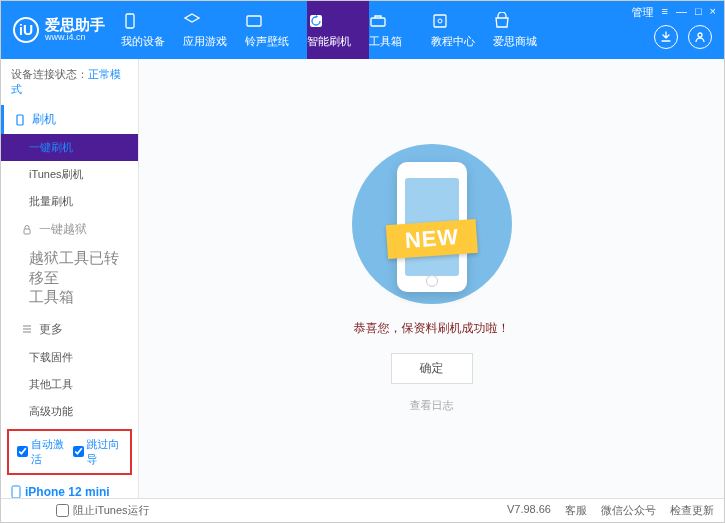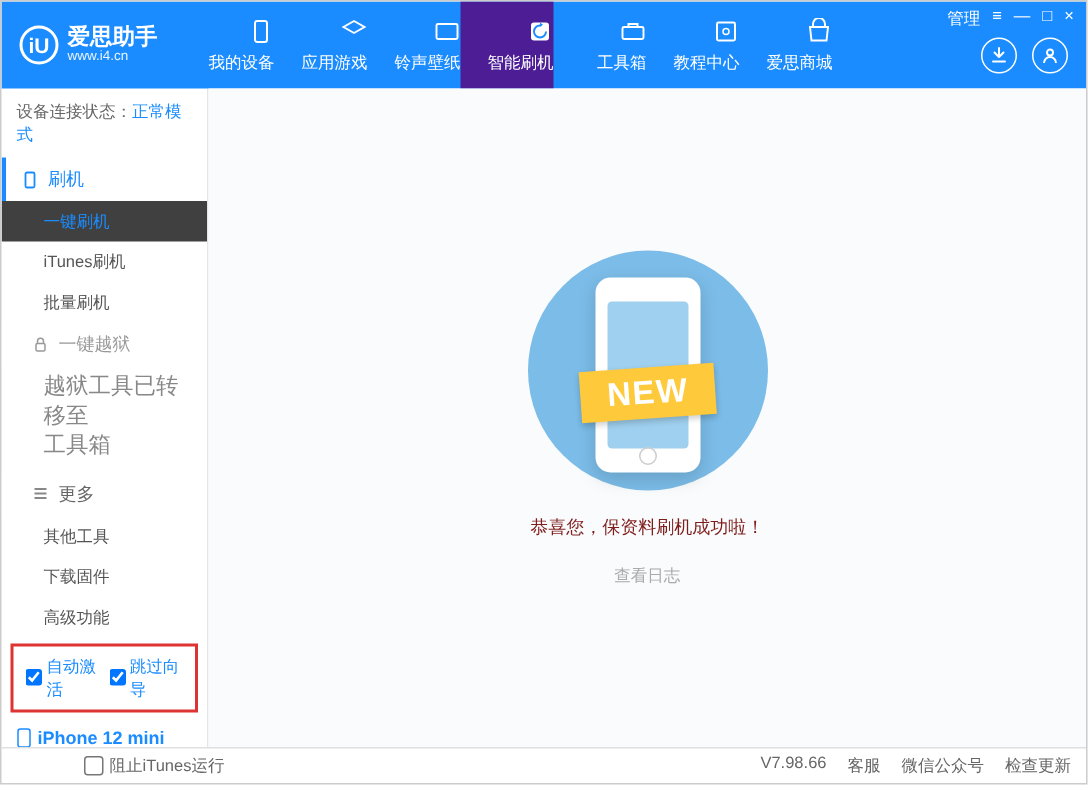"我的设备" .nav-item { align-items: flex-end -> flex-start }
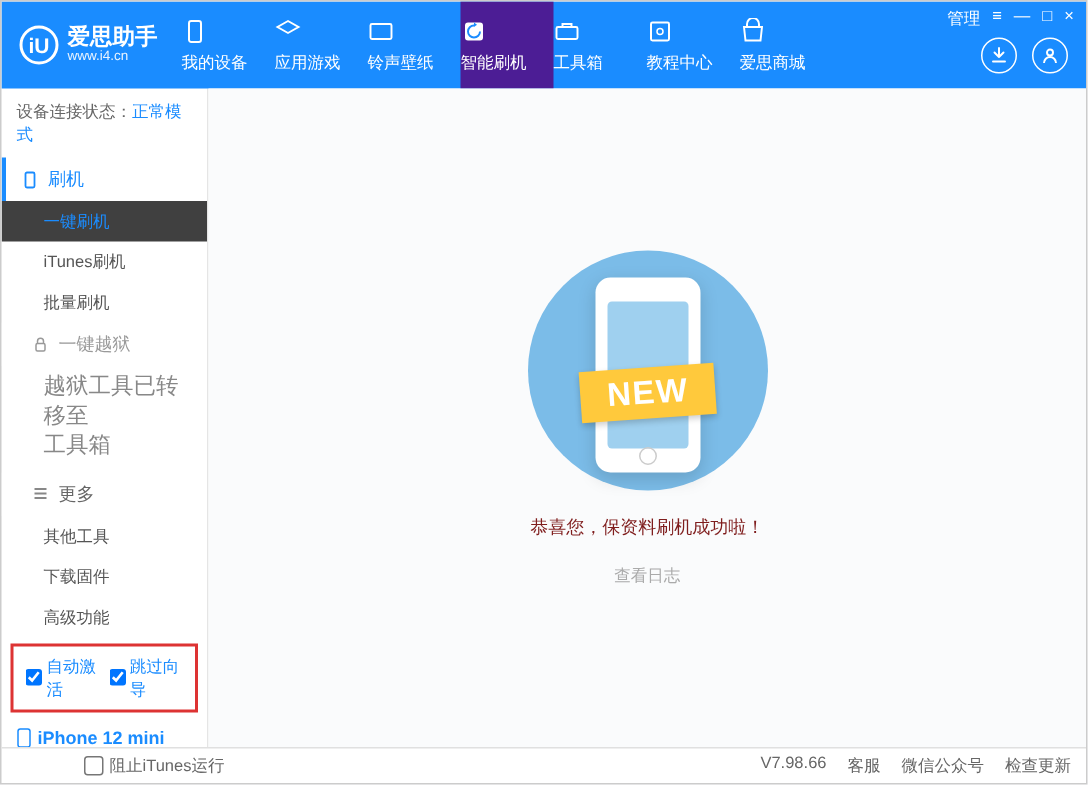"一键刷机" .sub-item.active { background: #404040 -> #4c1d95 }
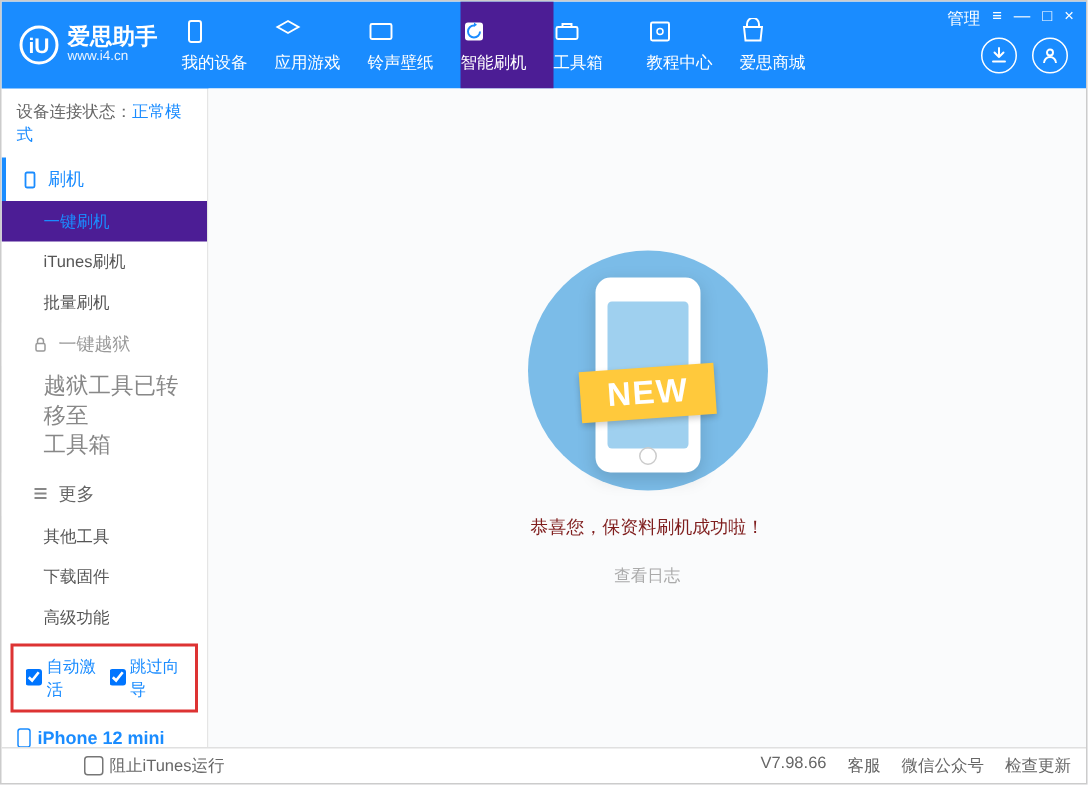"确定" button.ok-btn { html: none -> <button>确定</button> }
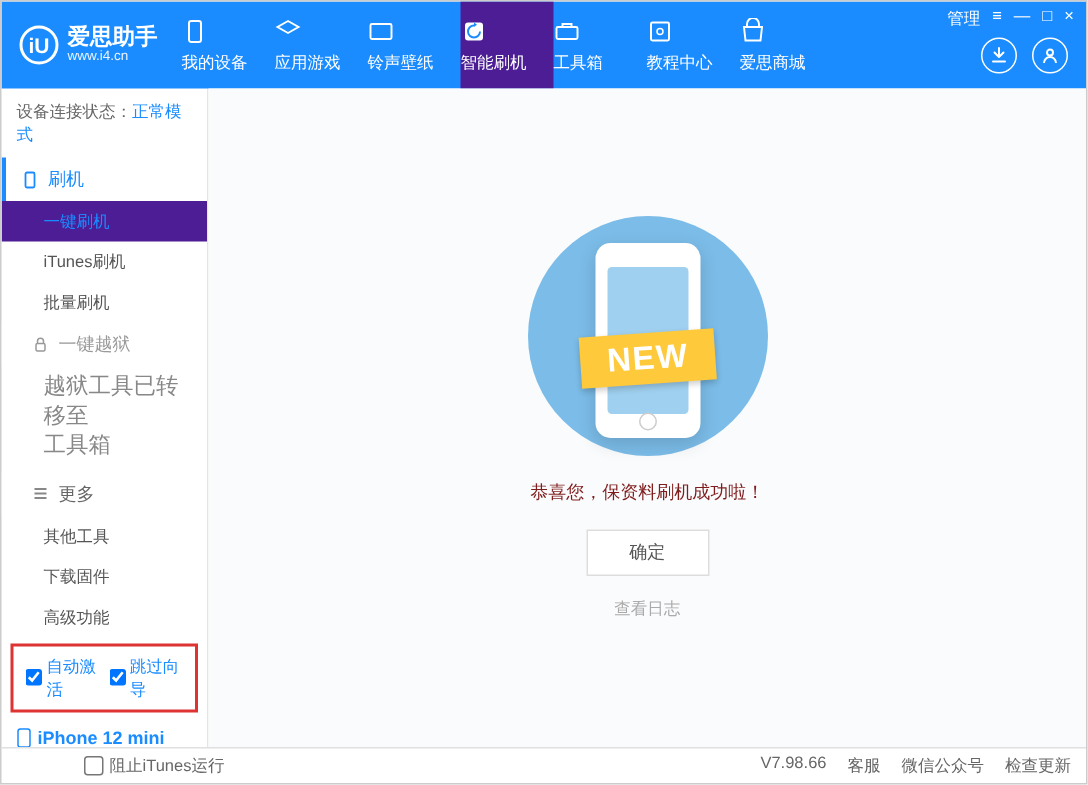"其他工具" div.sub-item { order: before "下载固件" -> after "下载固件" }
